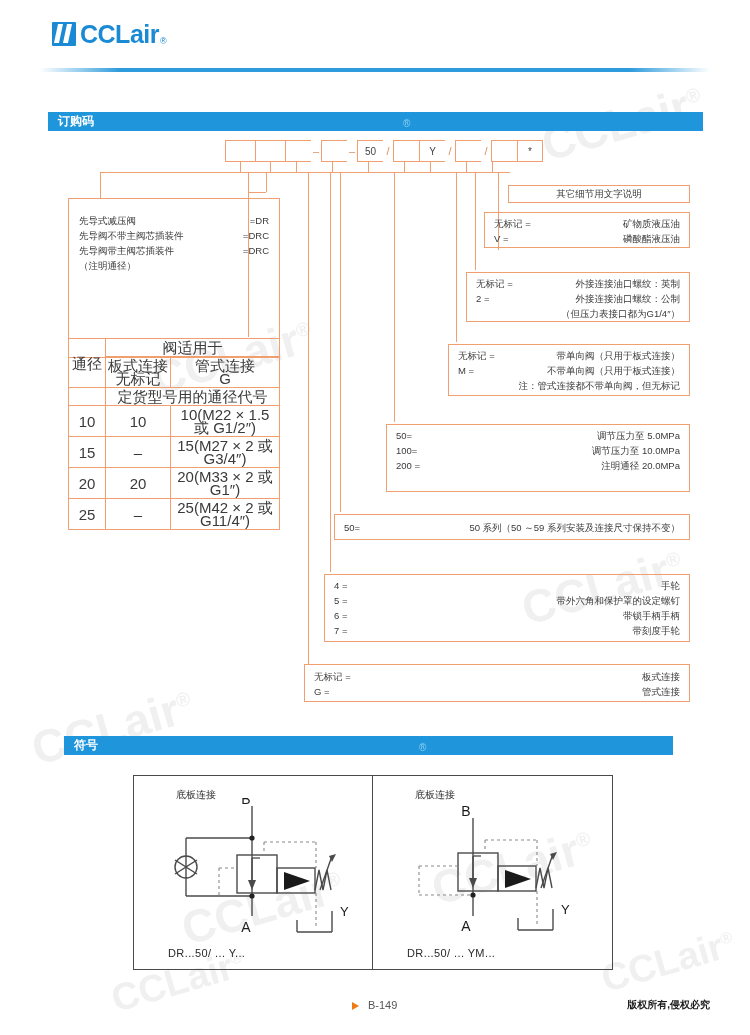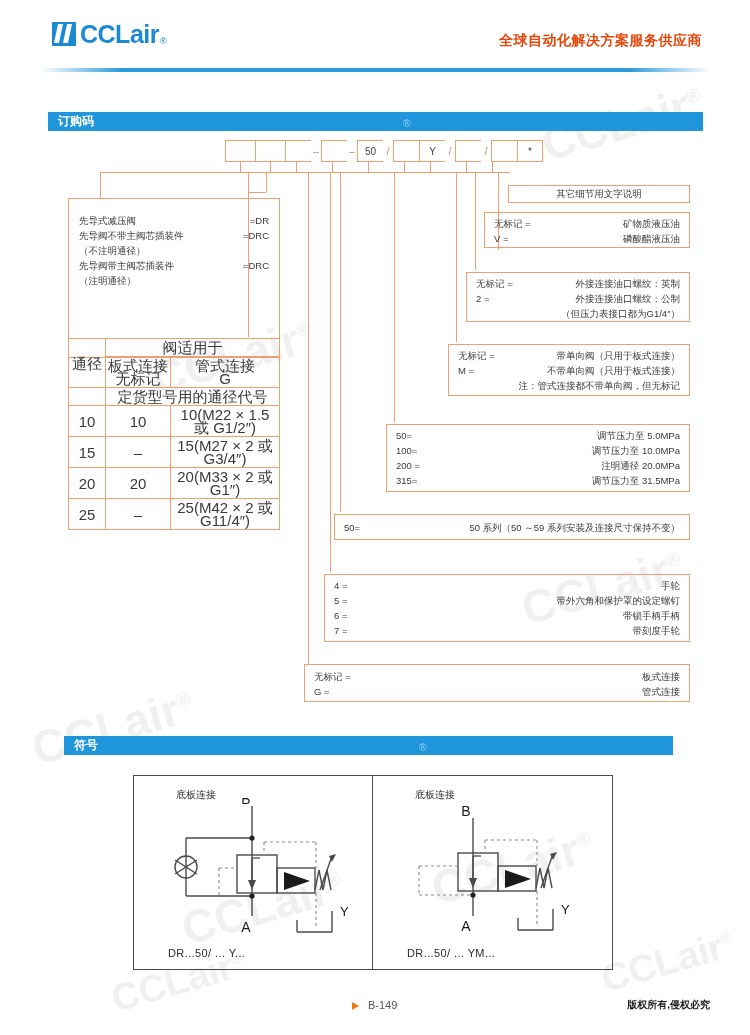"全球自动化解决方案服务供应商" div.slogan { html: <div>全球自动化解决方案服务供应商</div> -> none }
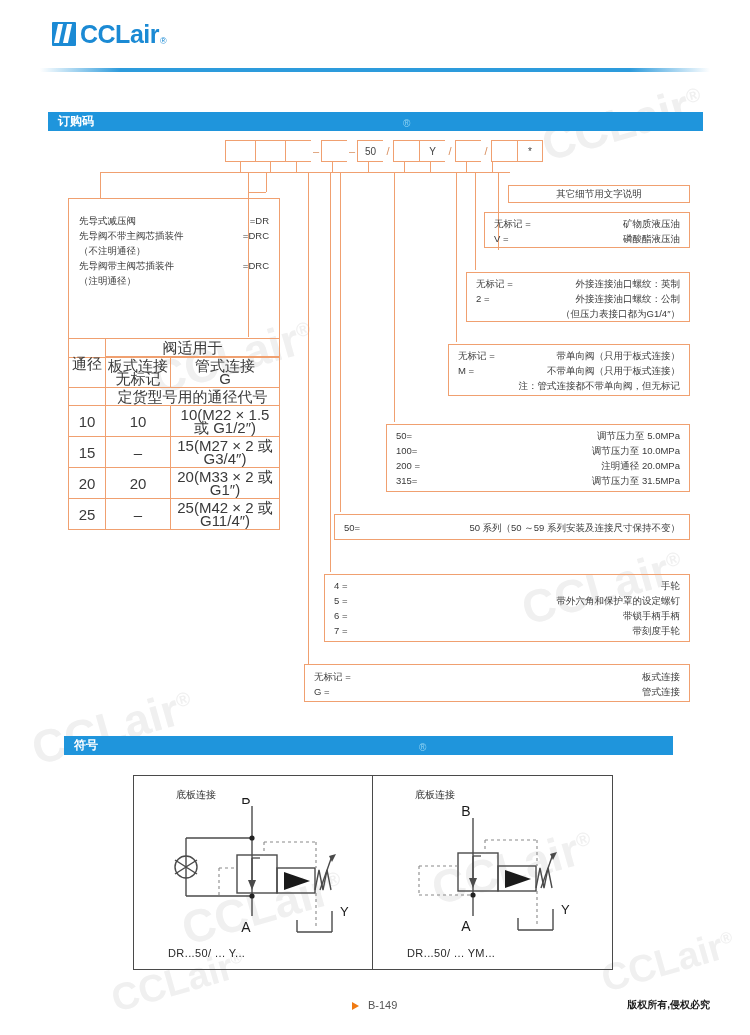"（不注明通径）" div.lsub { html: <div>（不注明通径）</div> -> none }
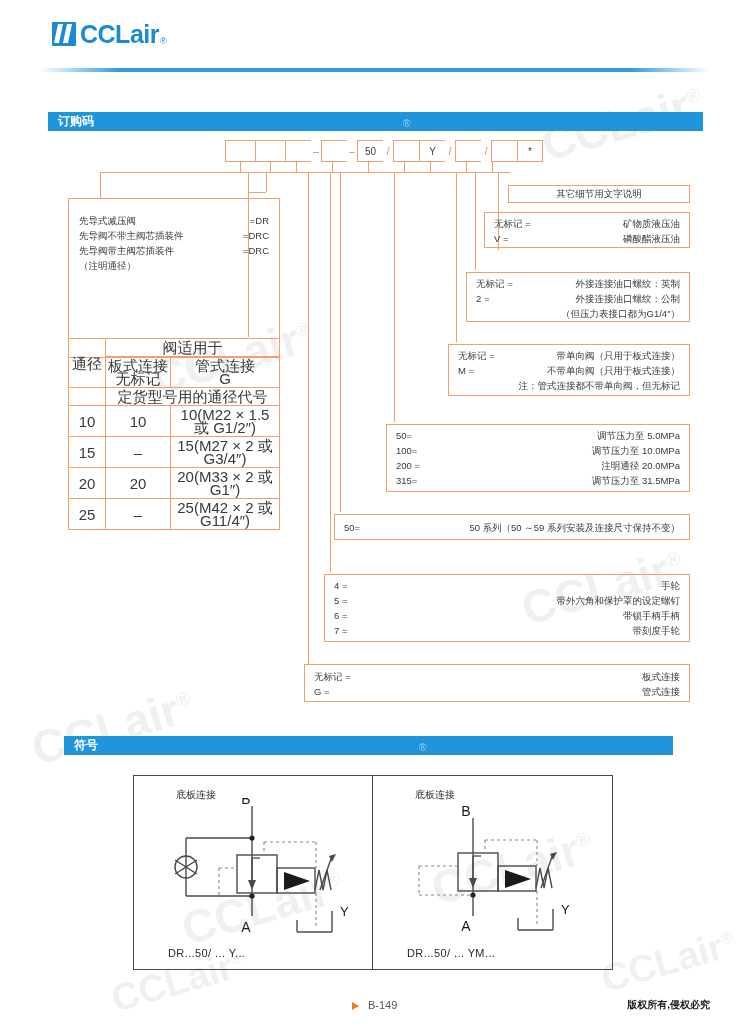"315=" div.irow { html: <div> <span>315=</span> <span>调节压力至 31.5MPa</span> </div> -> none }
